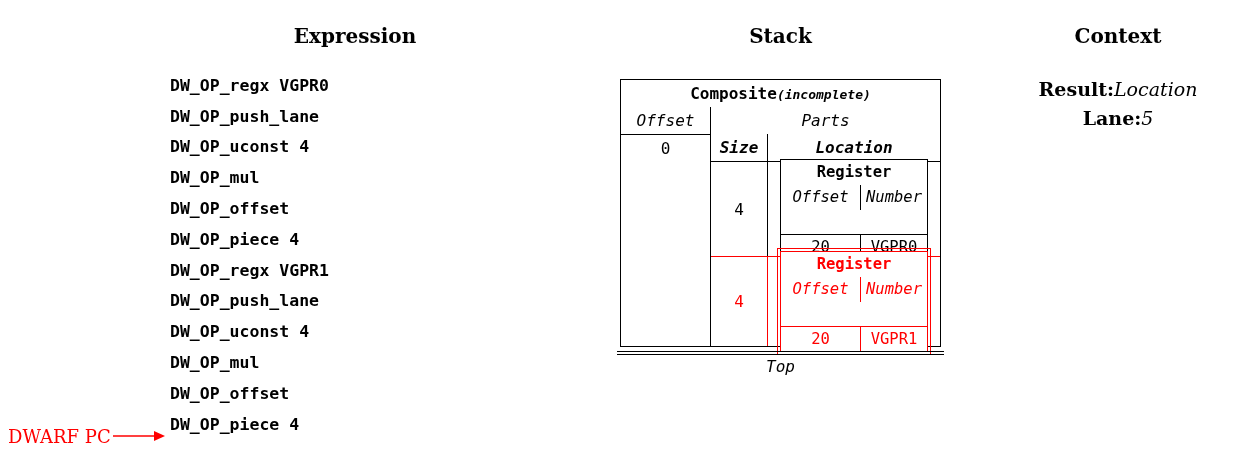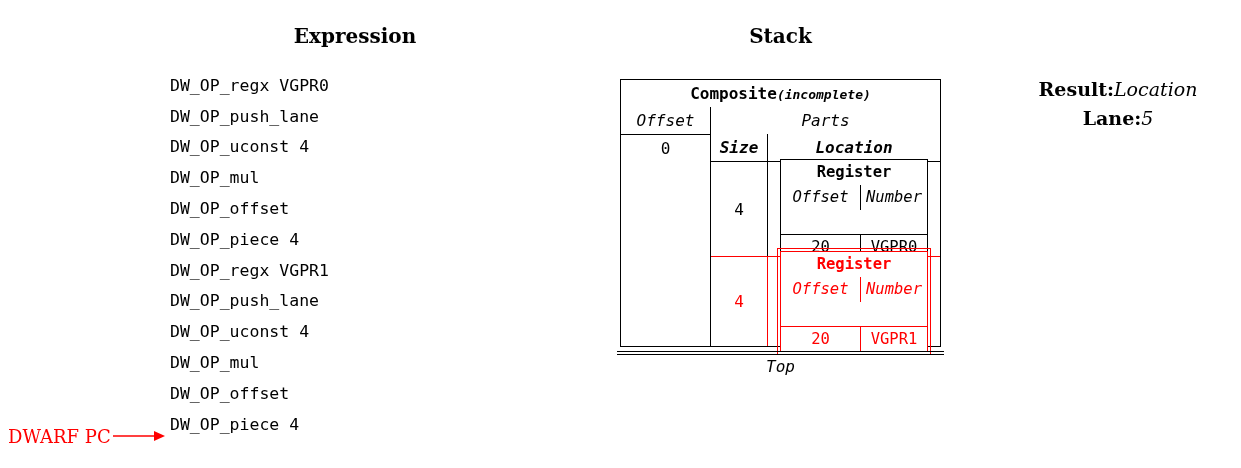"Context" div.col-header { html: none -> <div>Context</div> }
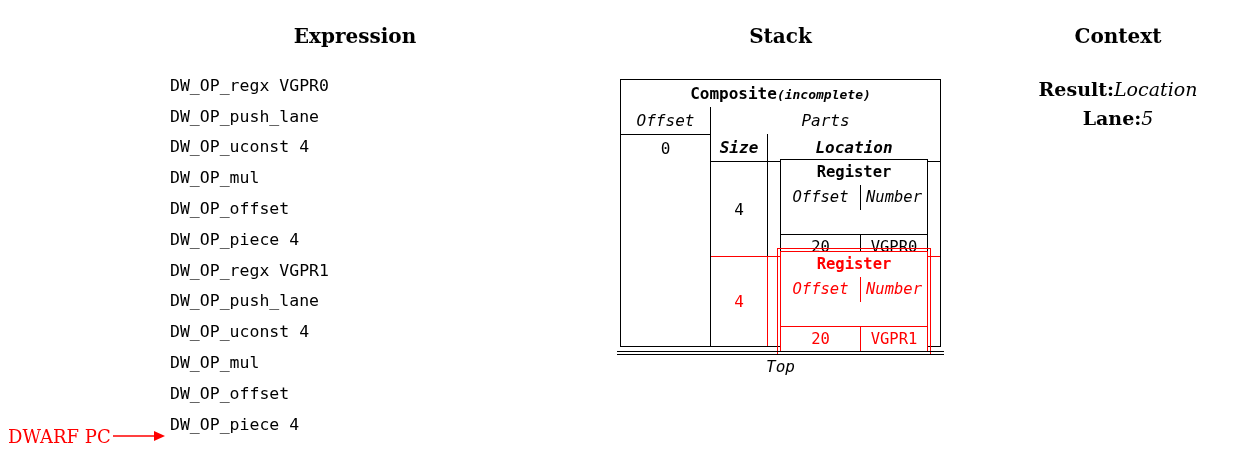"DW_OP_regx VGPR0" .ops li { font-weight: none -> bold }
